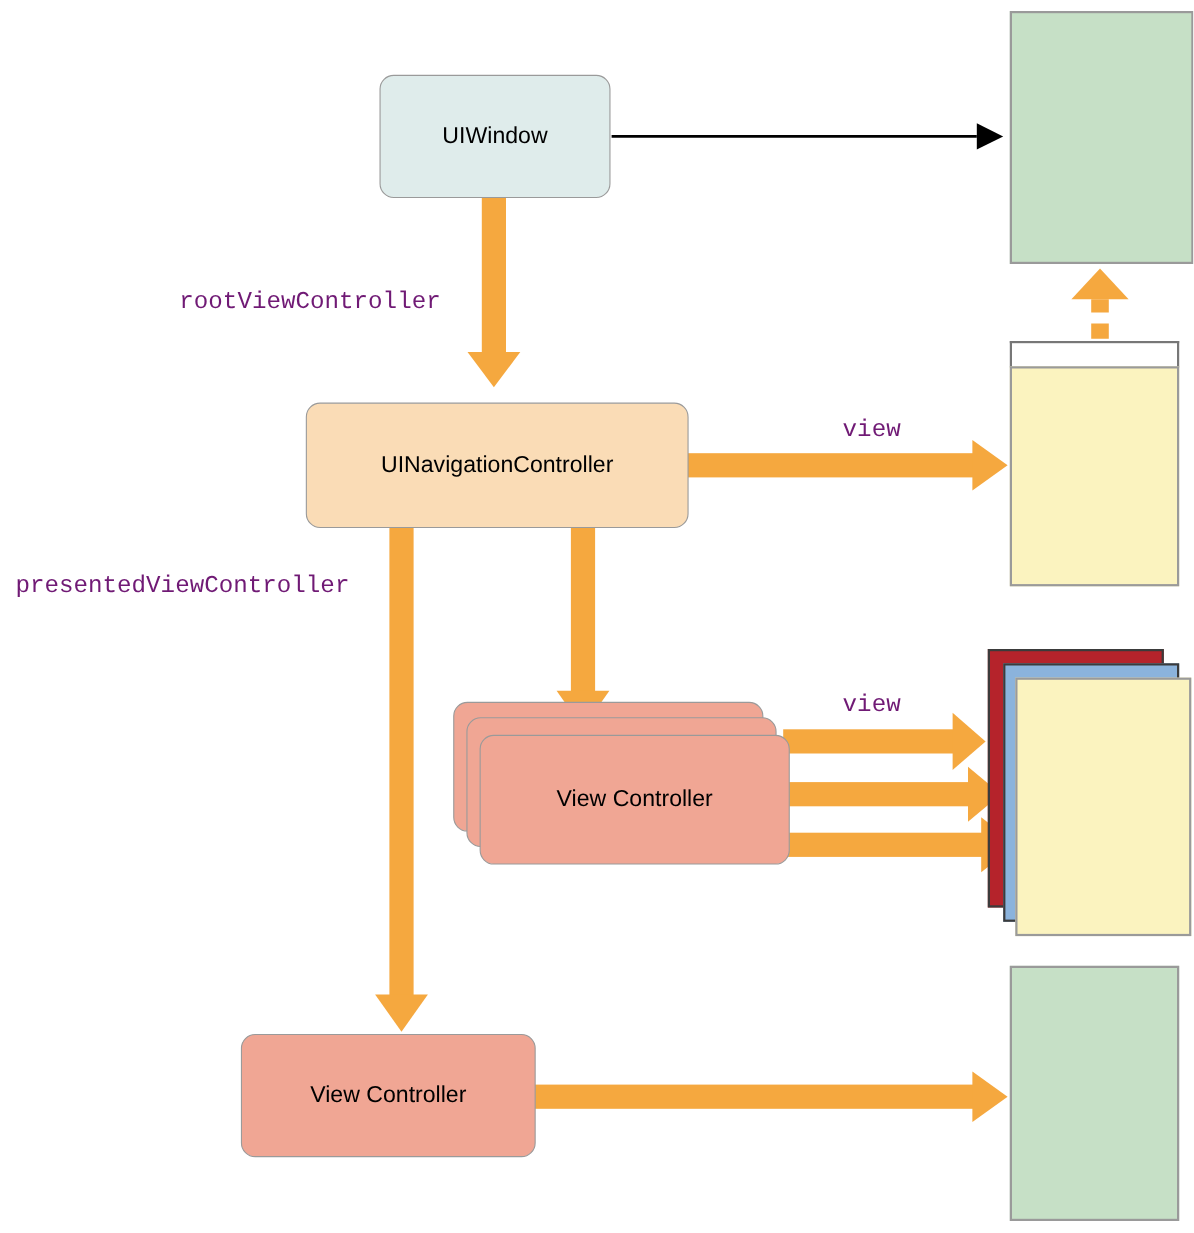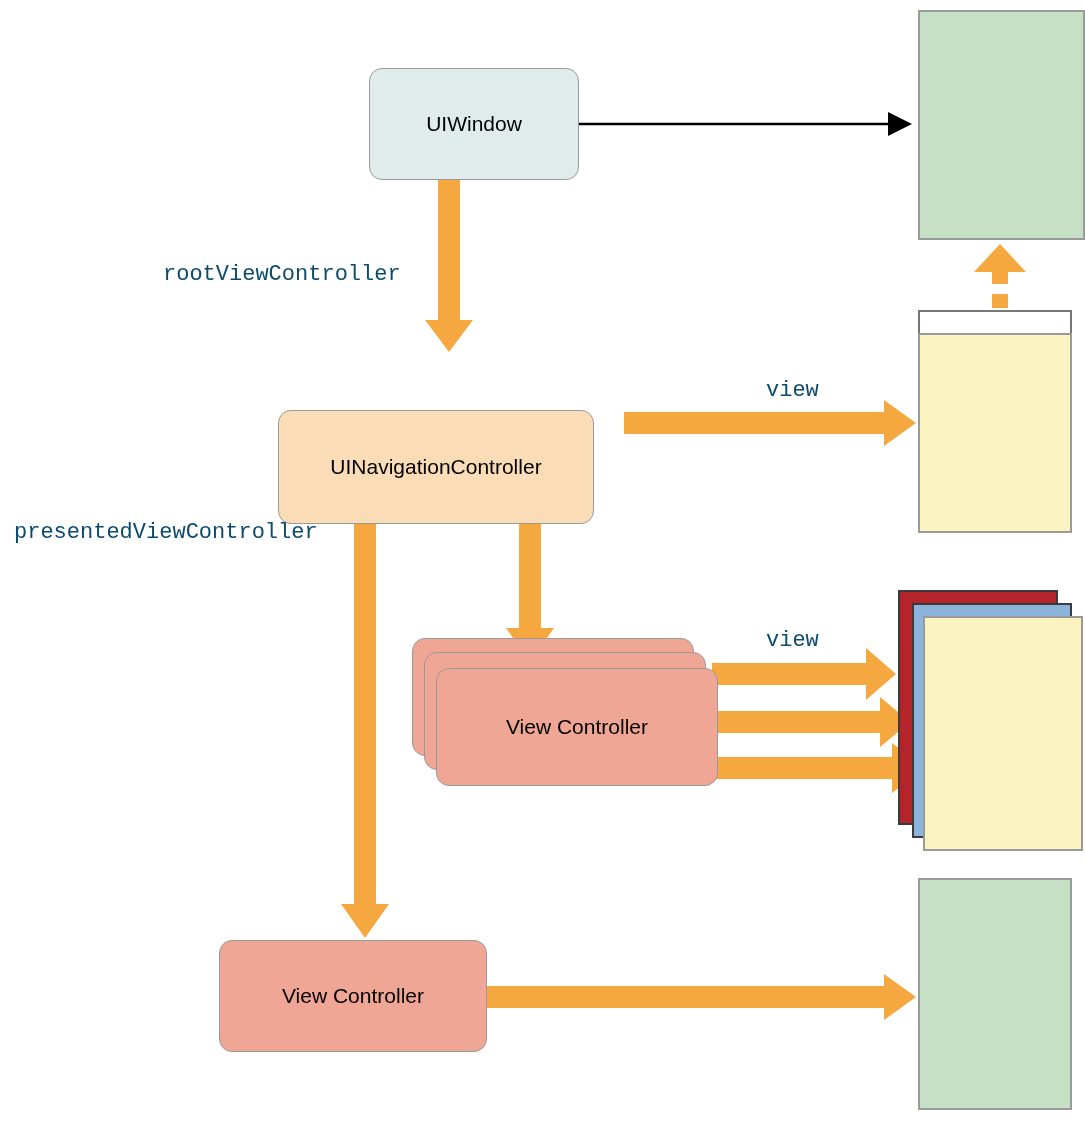"UIWindow" .node-window { margin-left: 24px -> none }
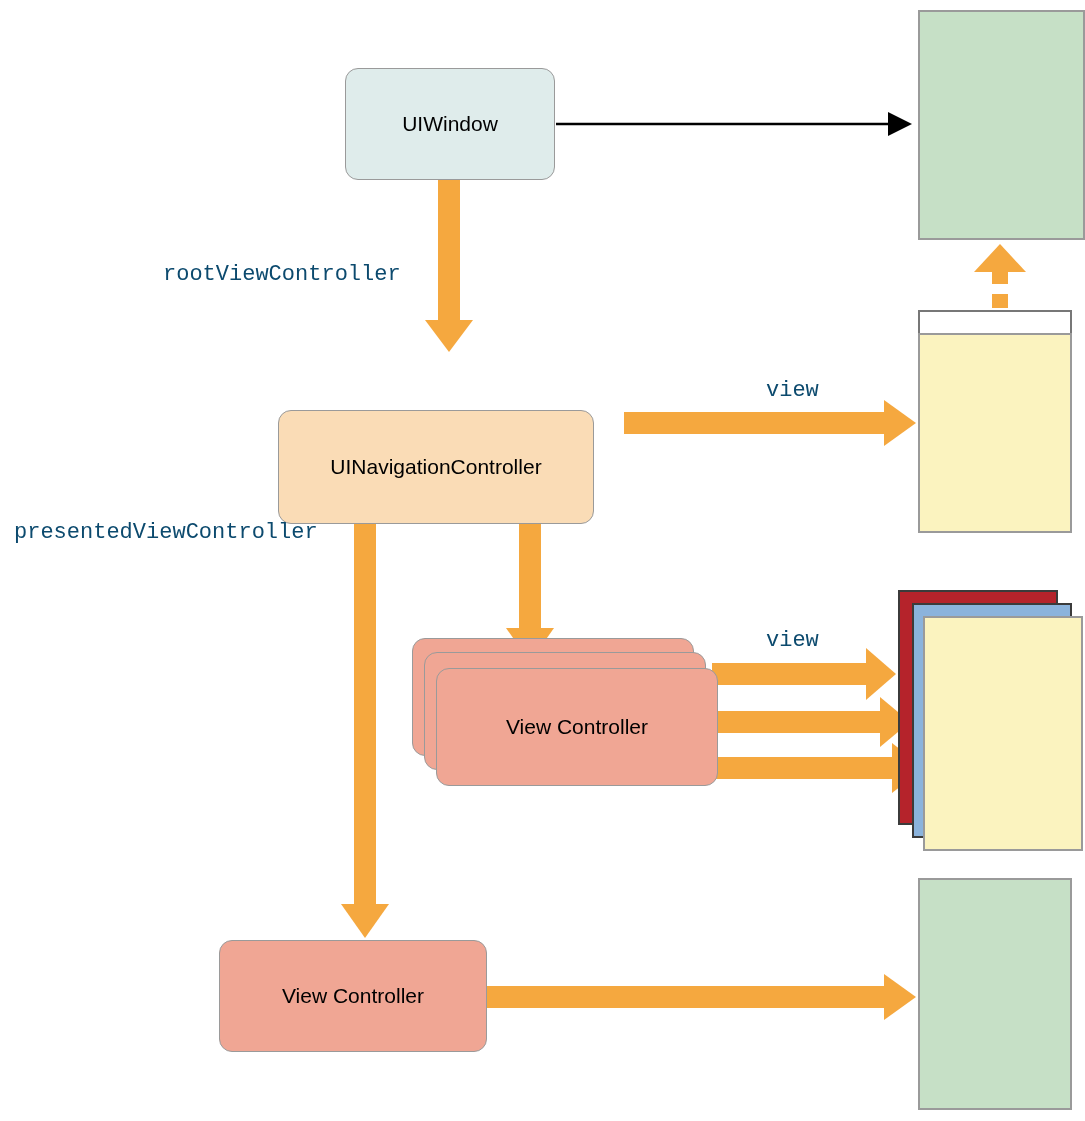"rootViewController" .edge-label { color: #0c4a6e -> #701a75 }
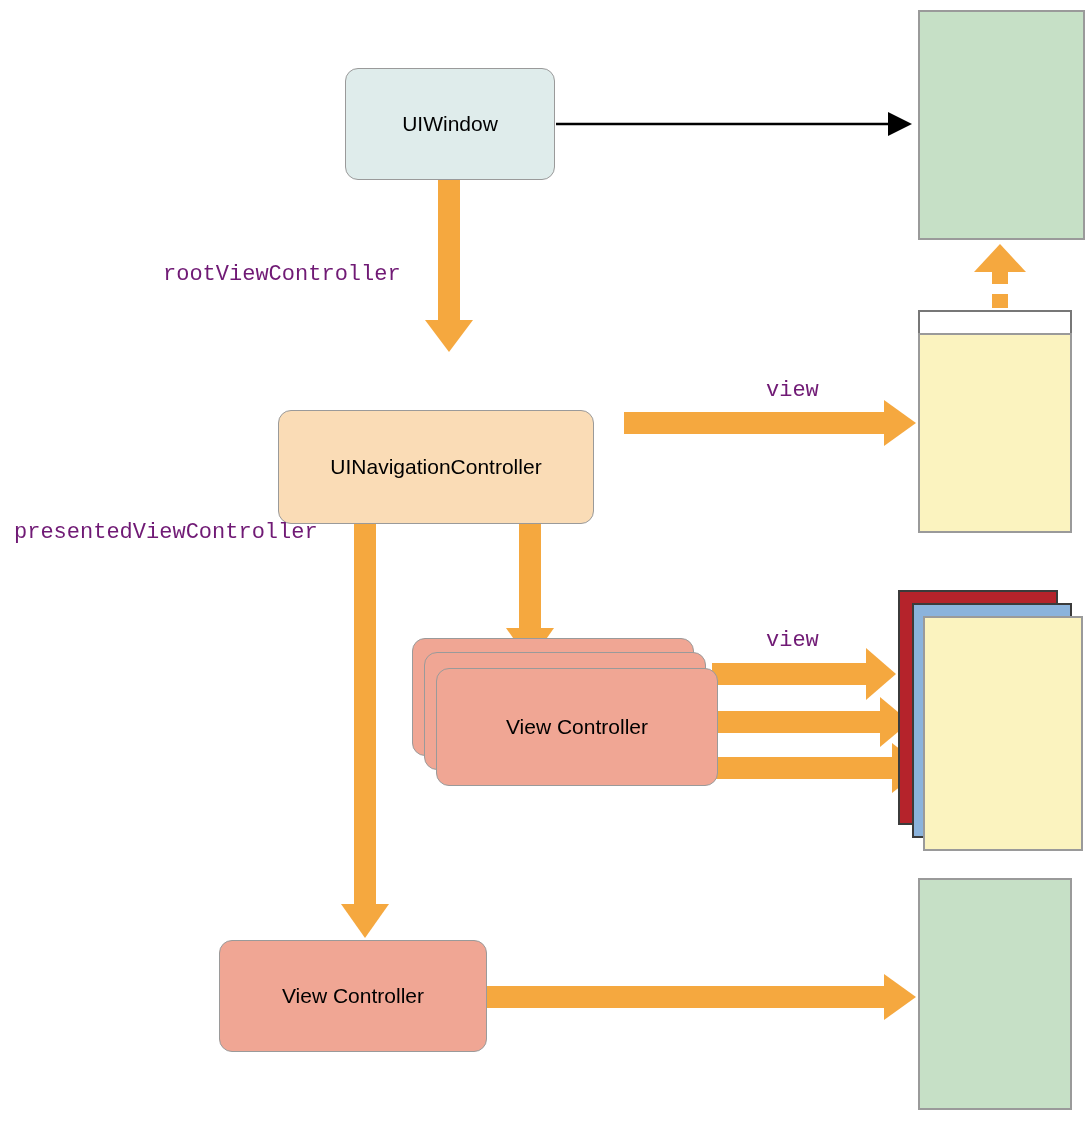"UINavigationController" div.node { margin-top: 44px -> none; width: 316px -> 348px }
